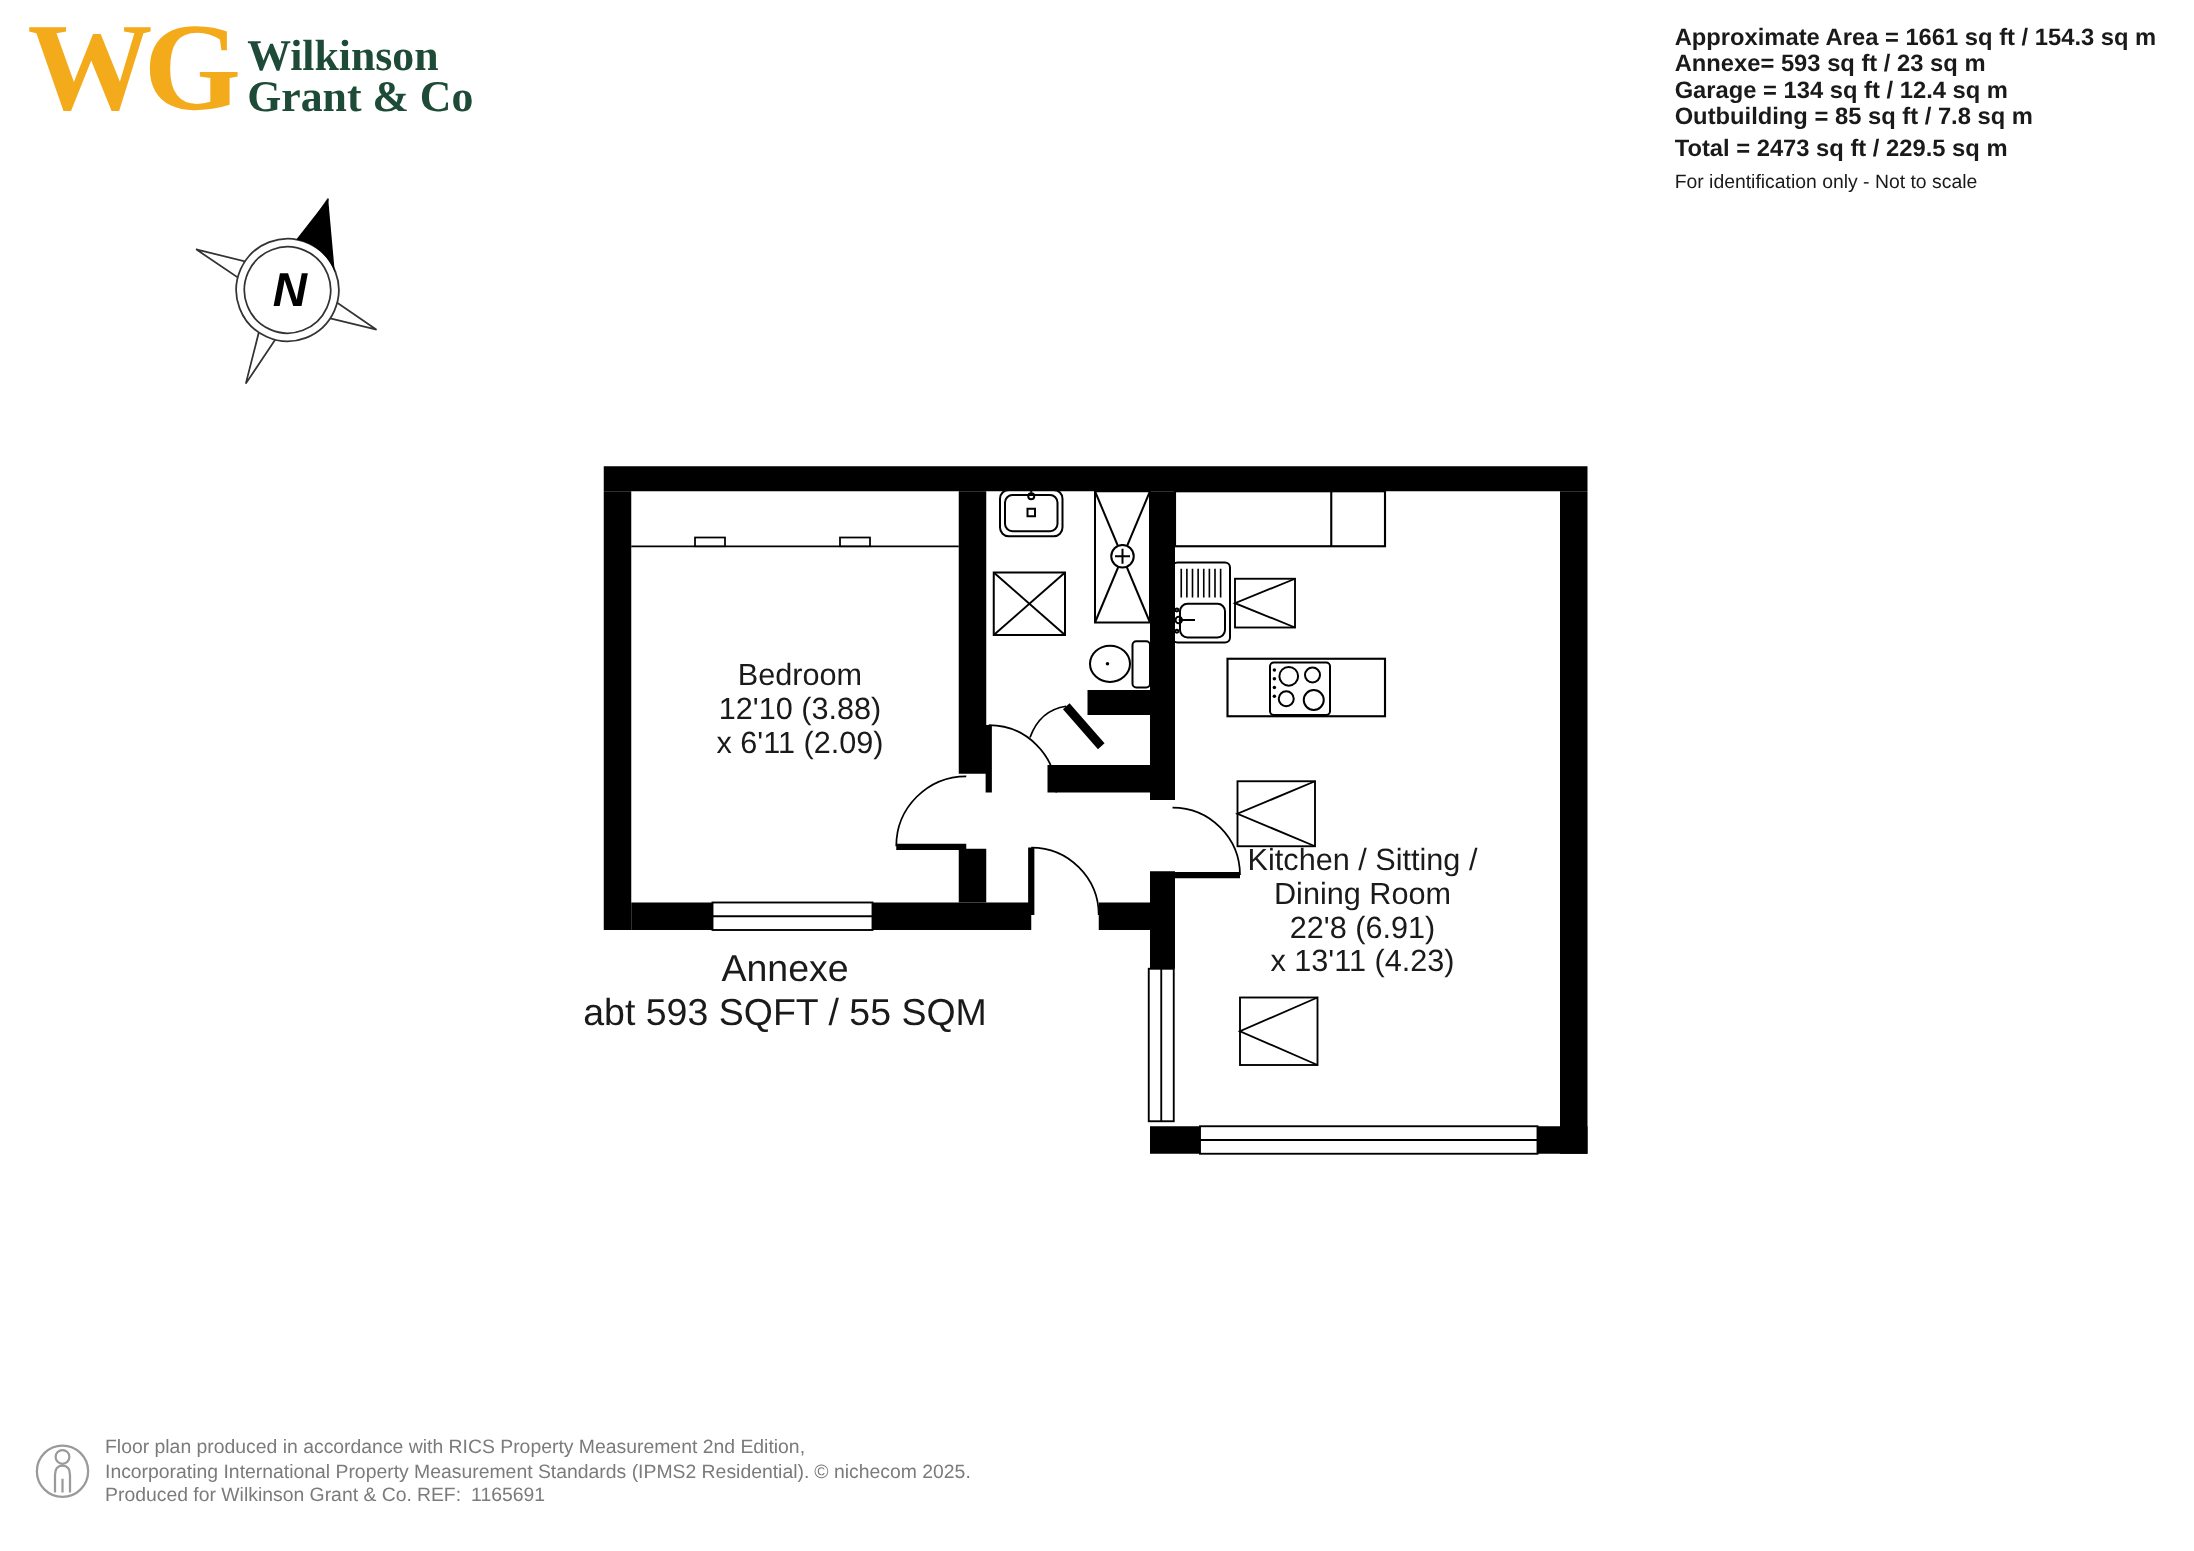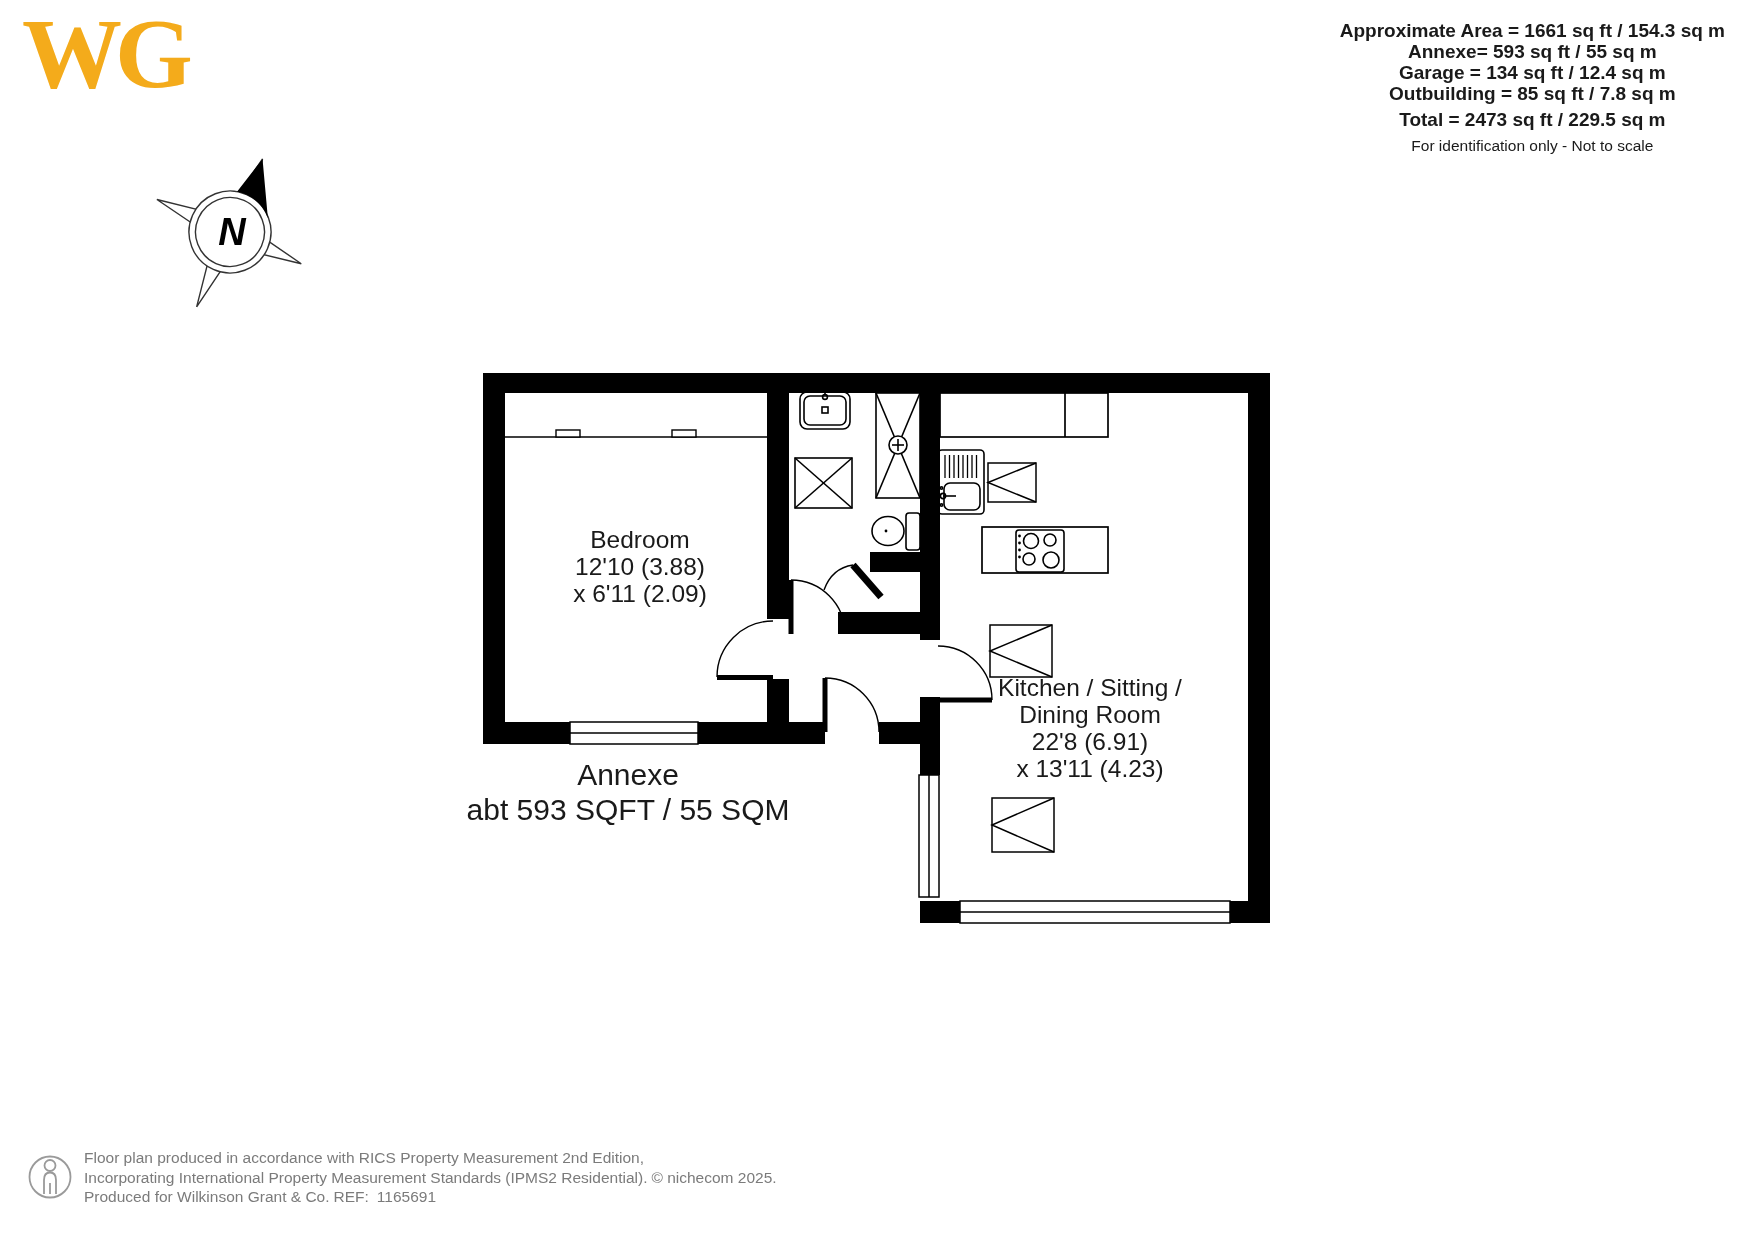"Wilkinson" div.names { html: none -> <div> <div>Wilkinson</div> <div>Grant &amp; Co</div> </div> }
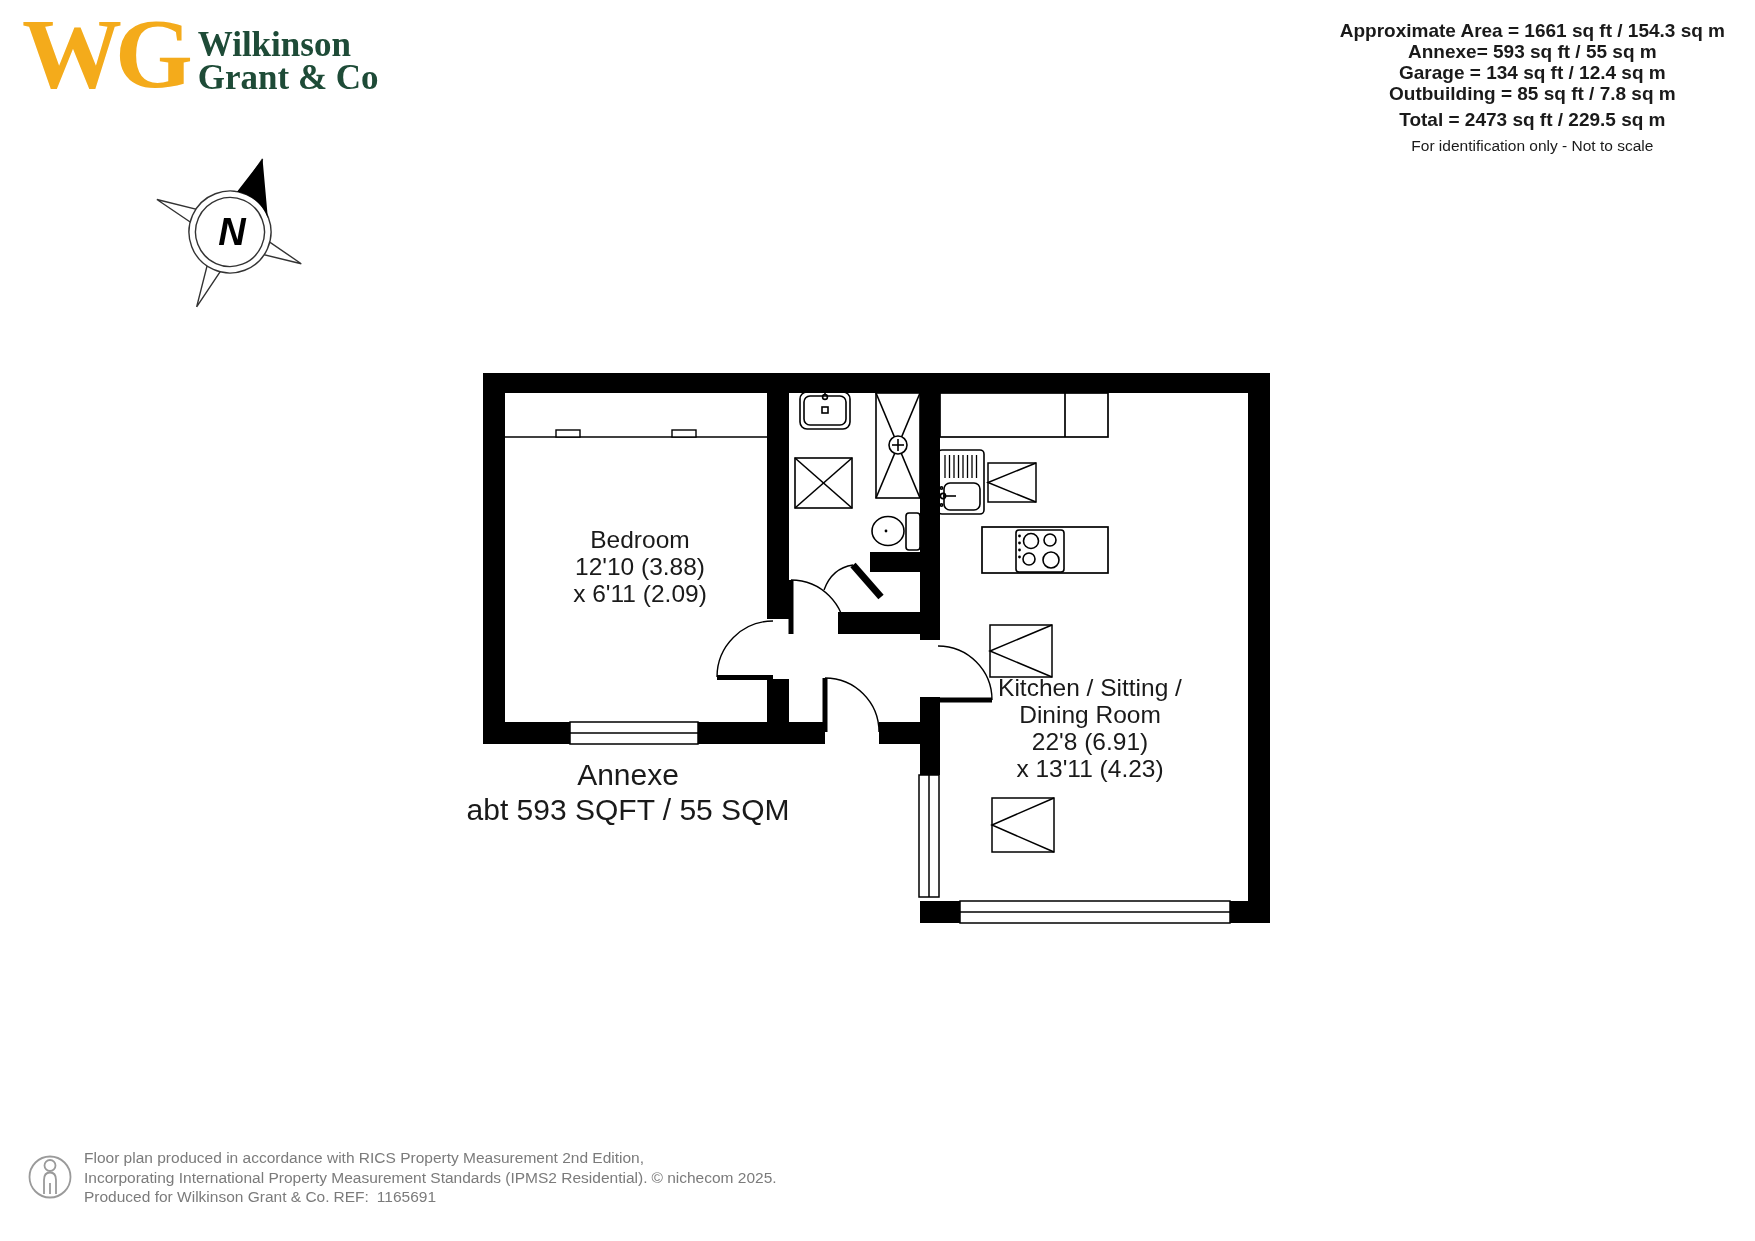"Approximate Area = 1661 sq" .area-summary { text-align: center -> left }
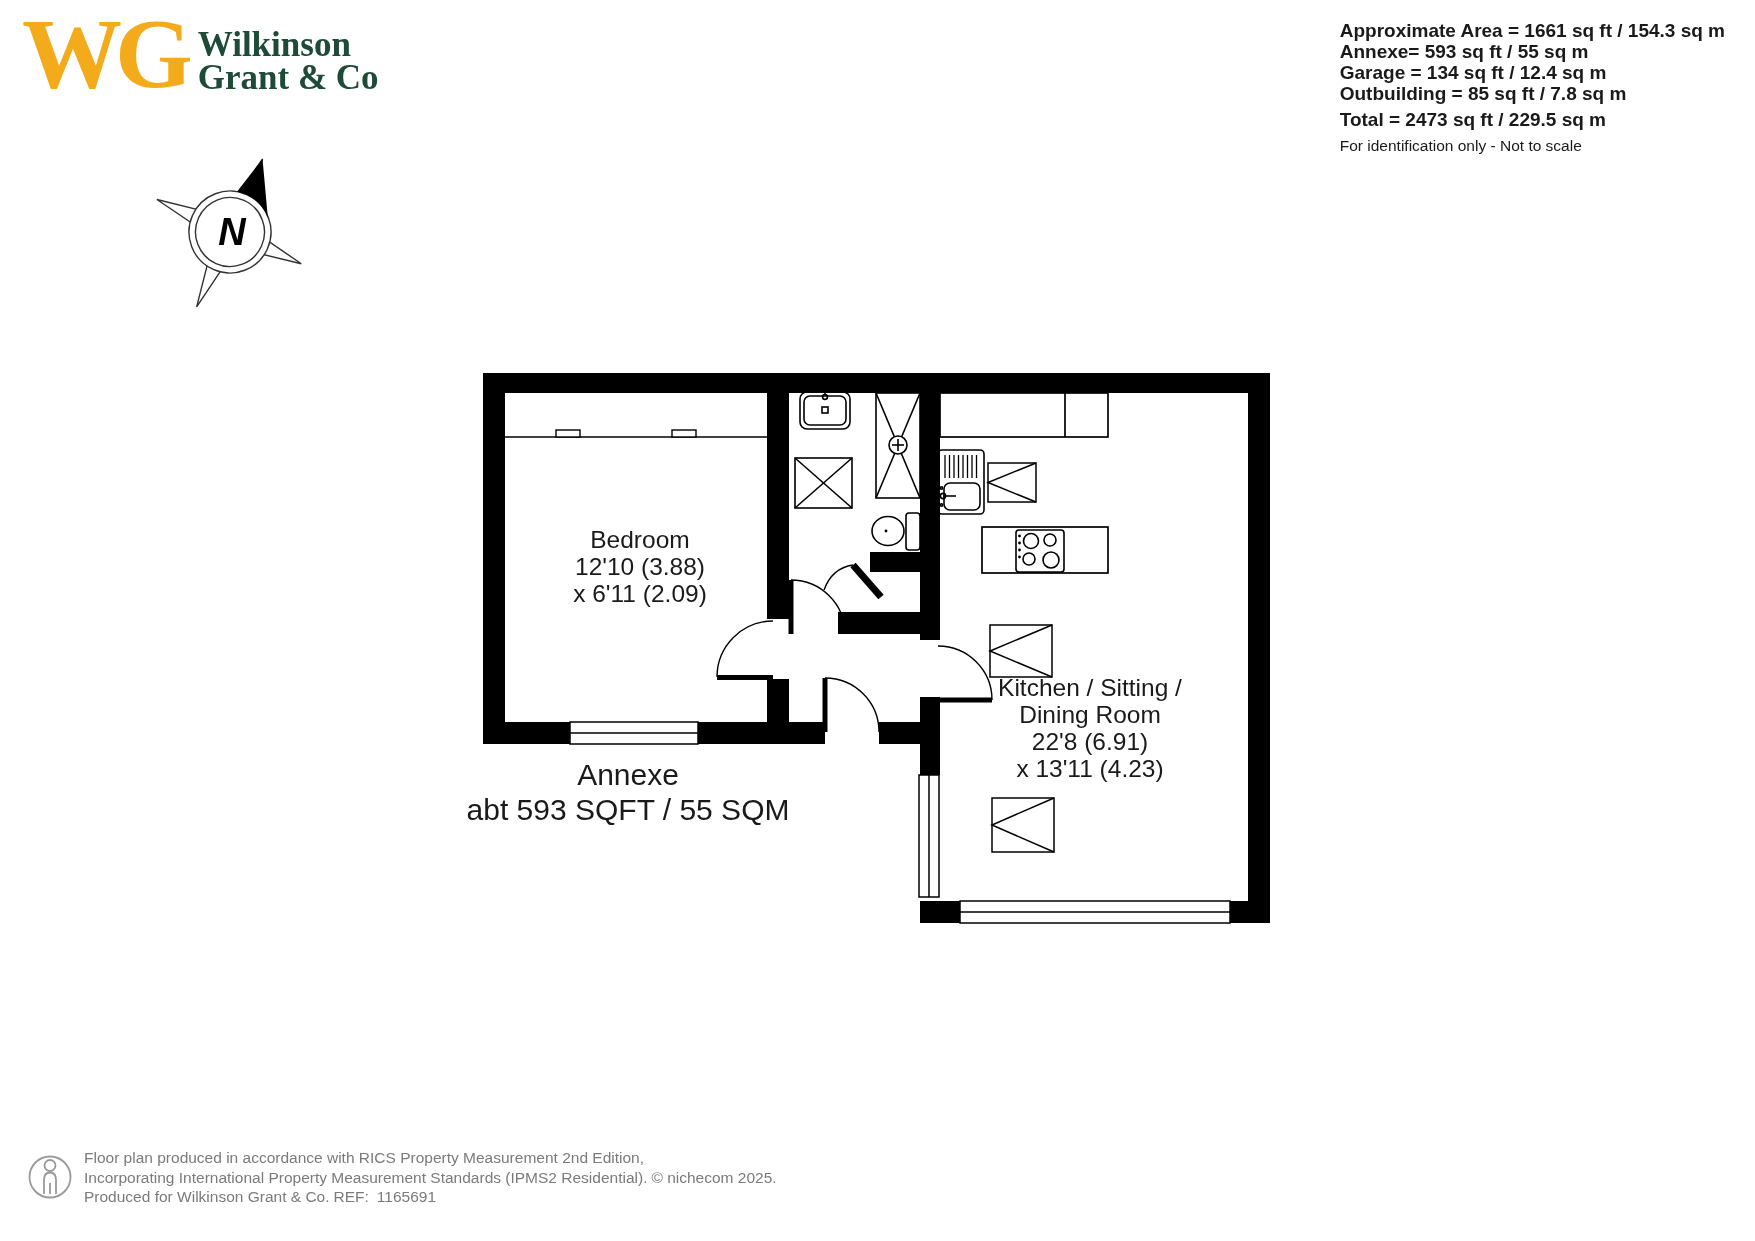"Annexe= 593 sq ft /" div.line { text: 55 -> 23 }
